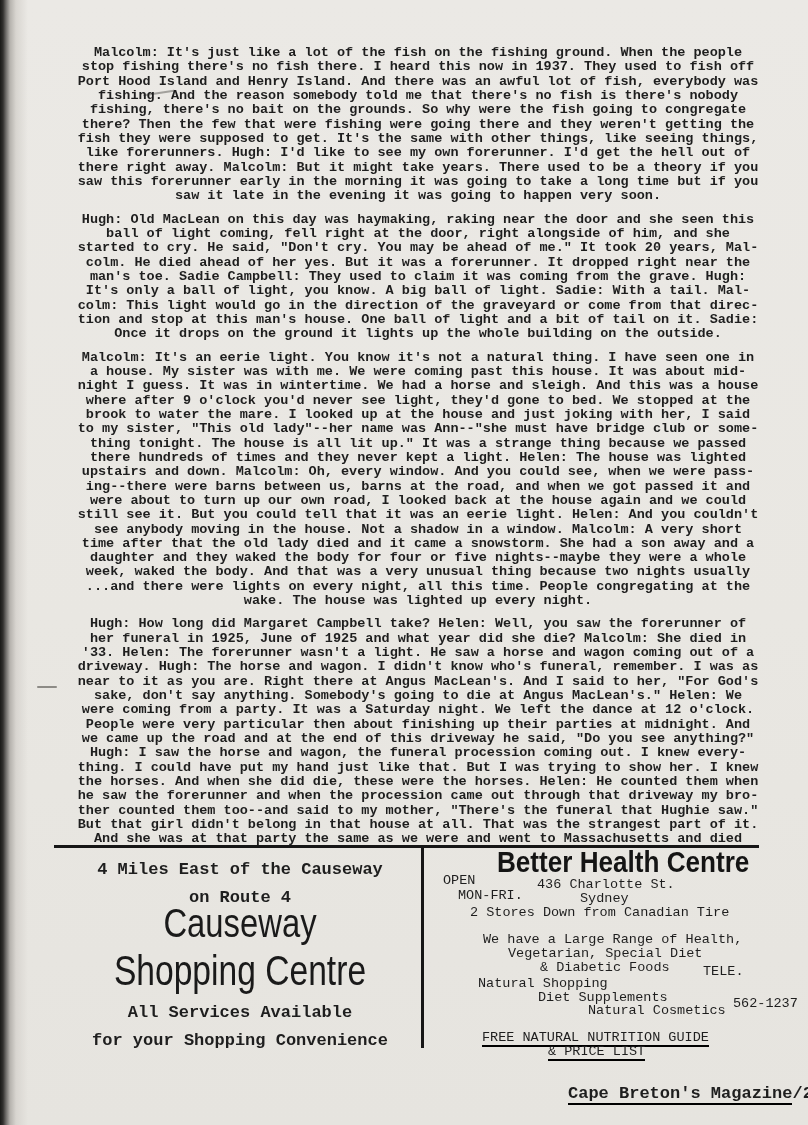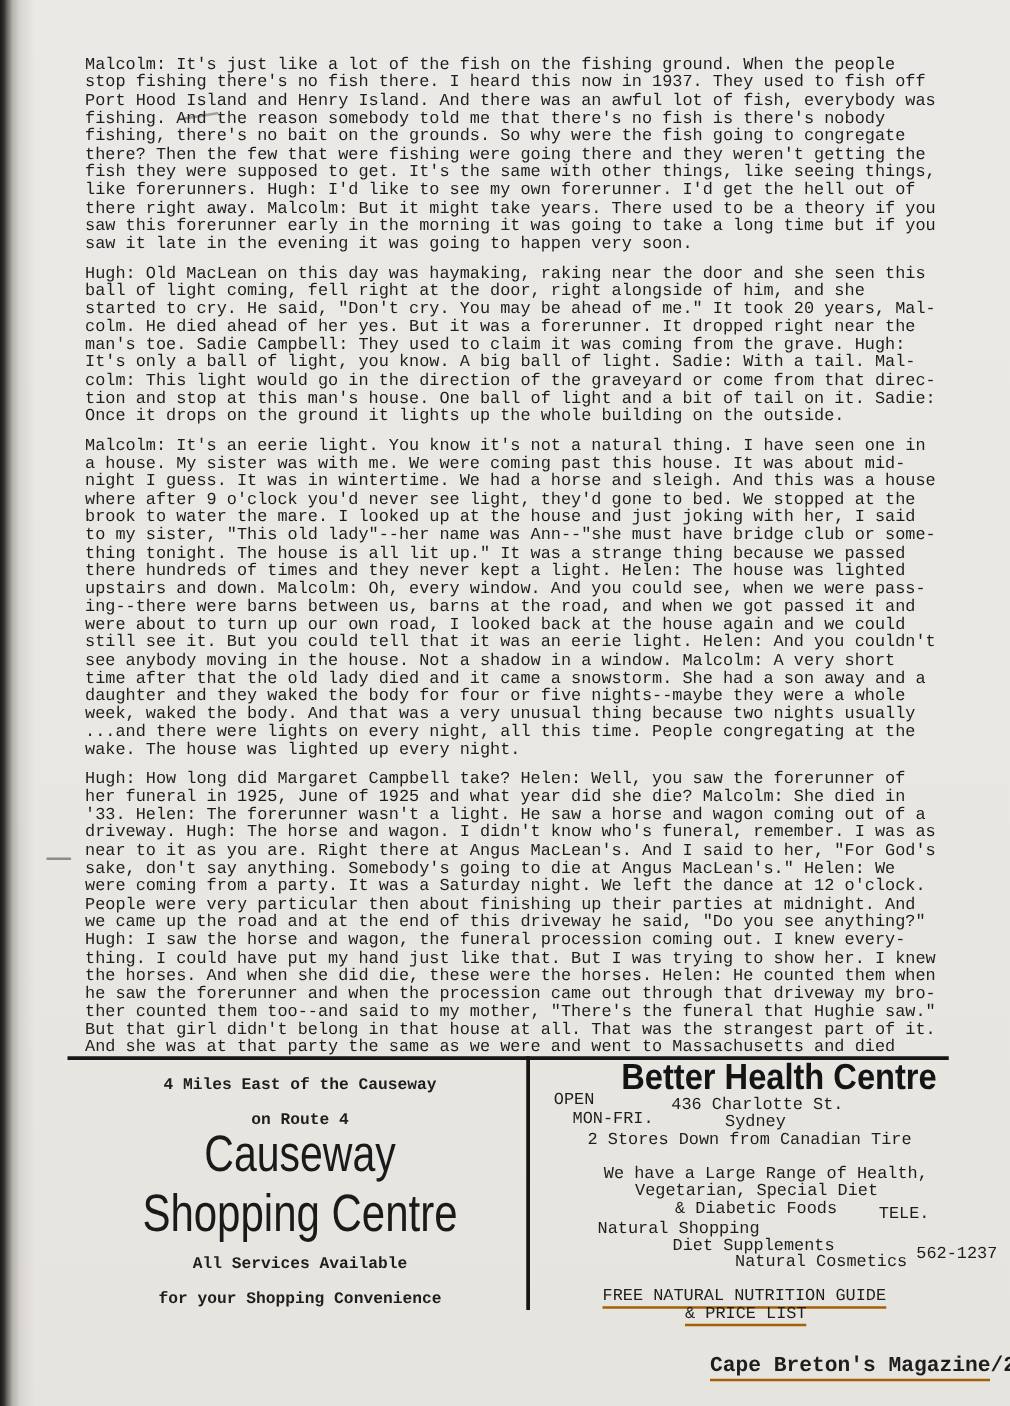"Malcolm: It's just like a" .transcript { font-weight: normal -> bold; text-align: none -> center }
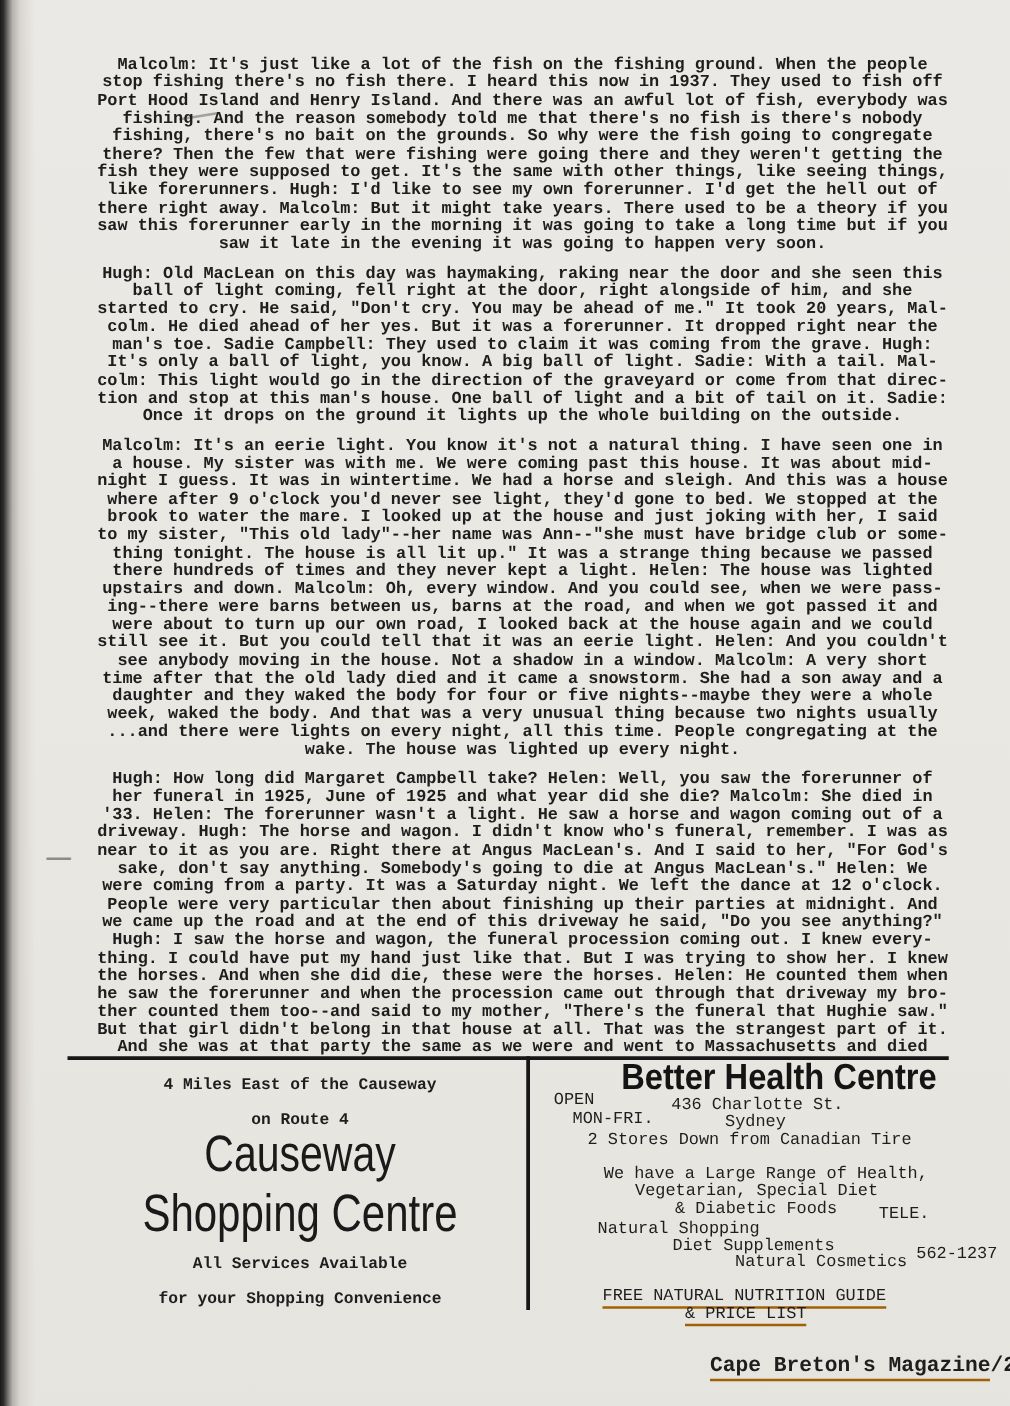"4 Miles East of the" .ad-left .line { font-size: 13px -> 17px }
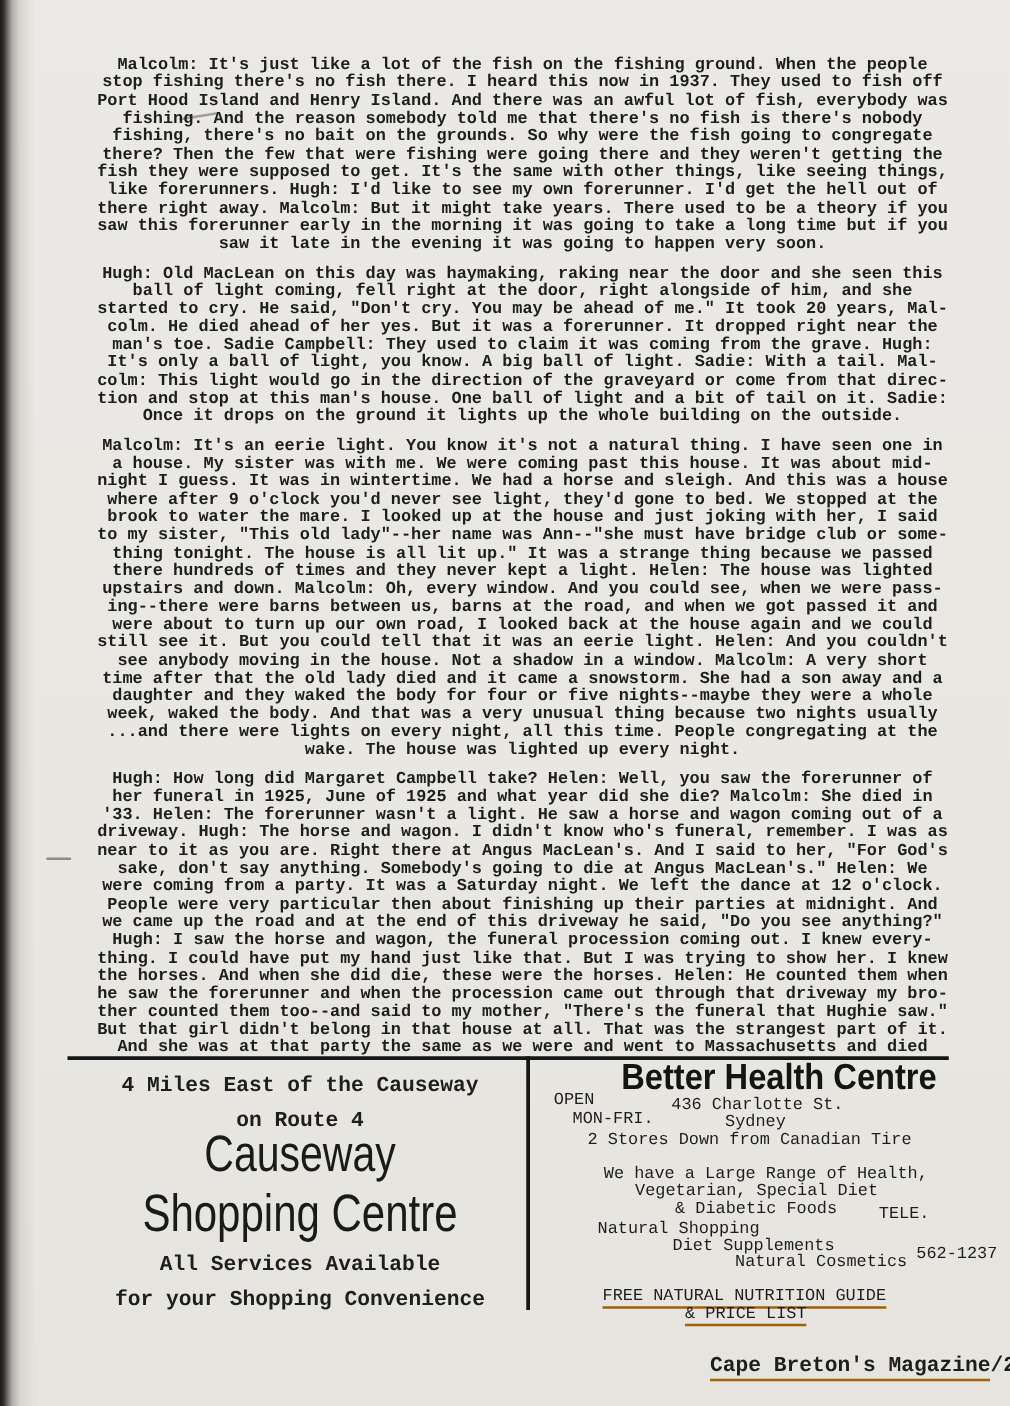"FREE NATURAL NUTRITION GUIDE" .u { border-bottom: 2px solid #a16207 -> 2px solid #000000 }
